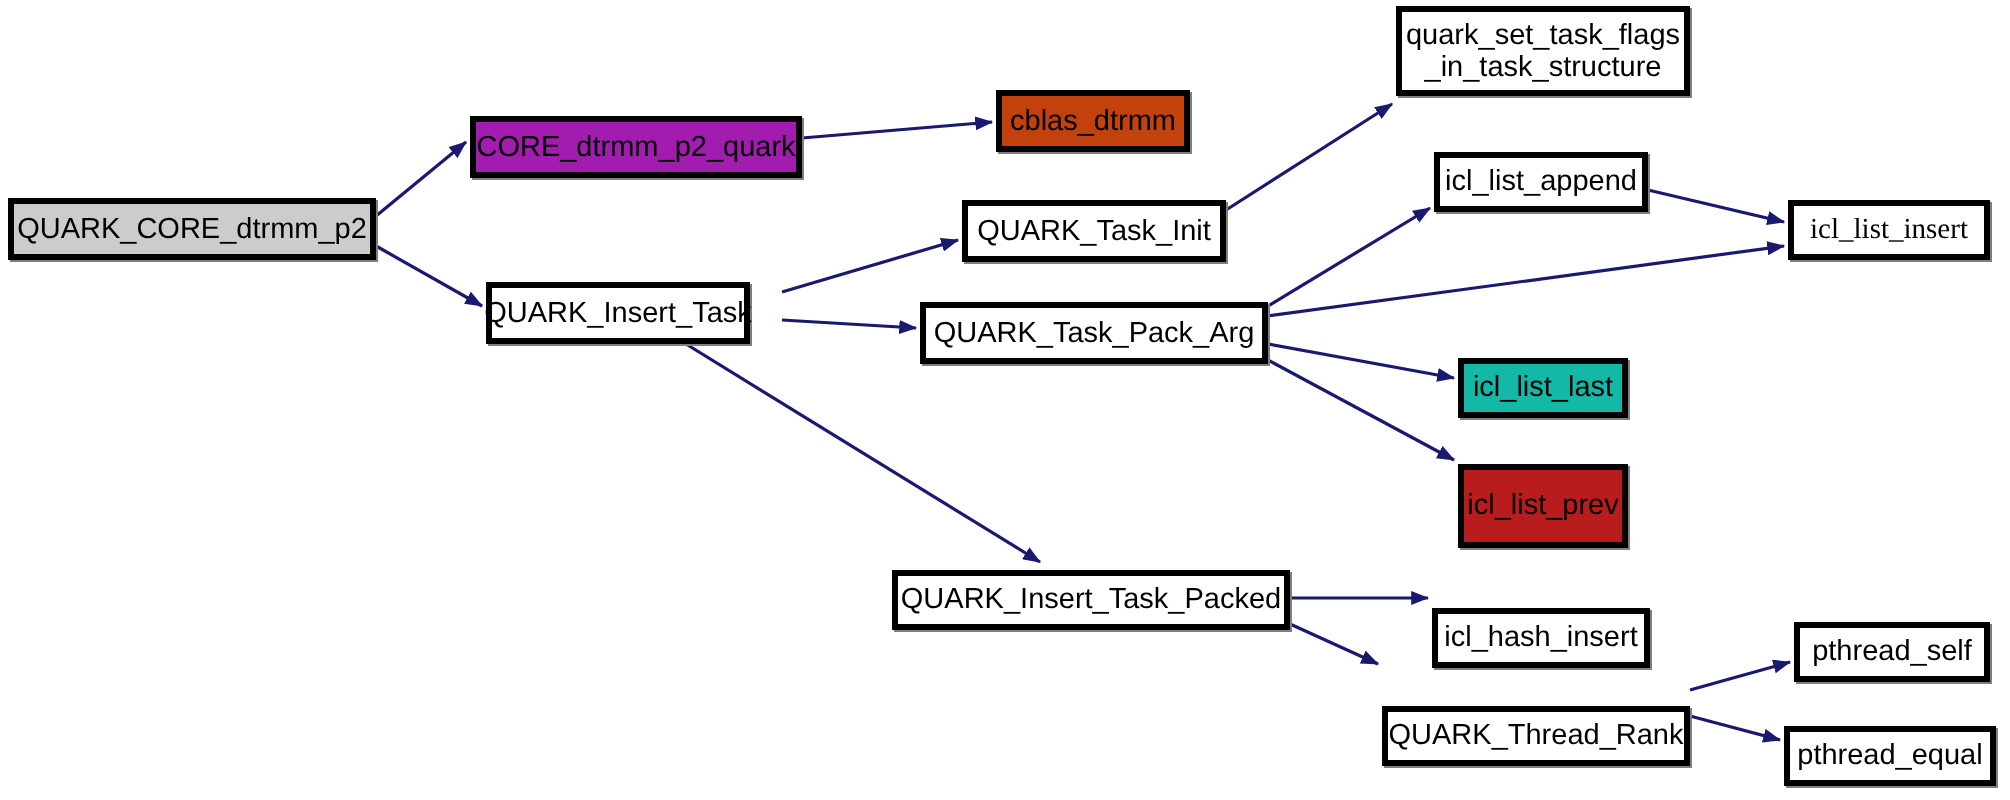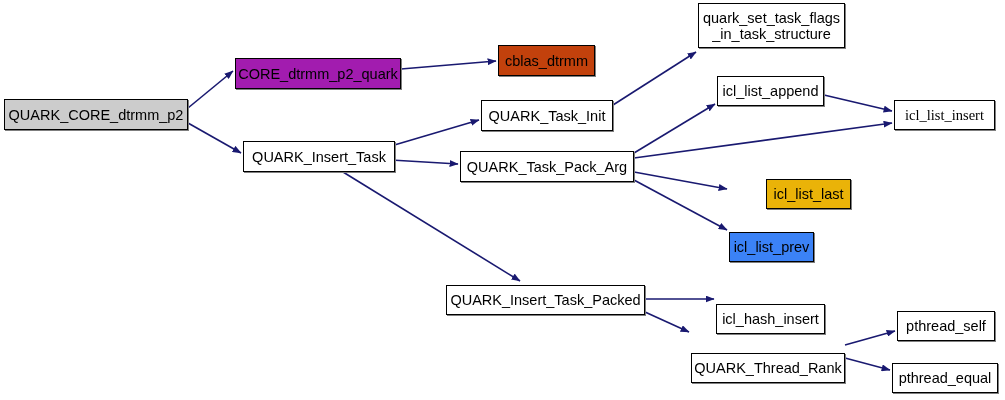"quark_set_task_flags" .node { border: 1px solid #000000 -> 3px solid #000000 }
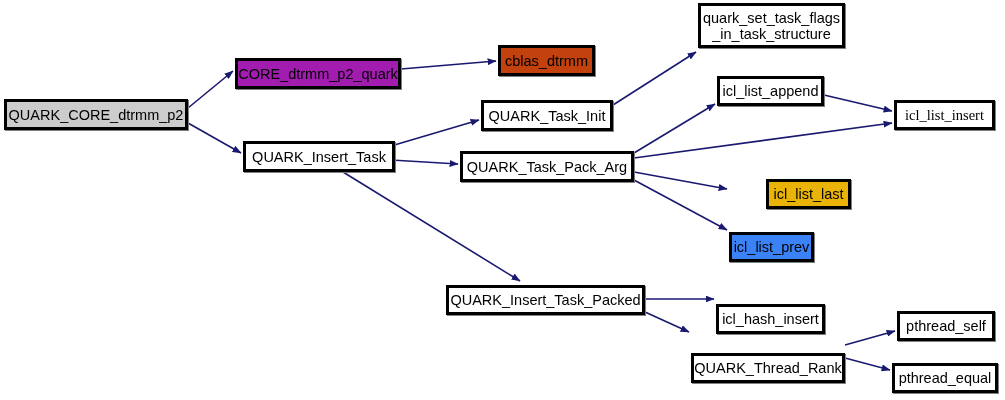"QUARK_Insert_Task" div.node { width: 152px -> 132px }
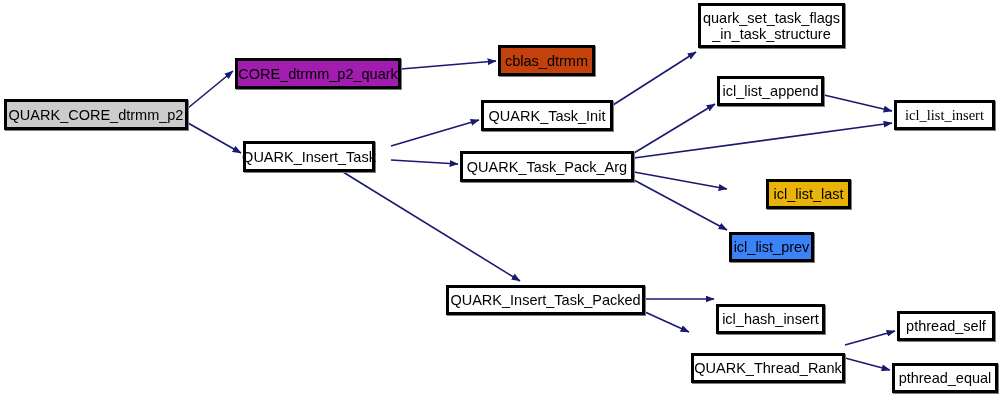"icl_list_last" div.node { background: #eab308 -> #14b8a6; left: 766px -> 729px }
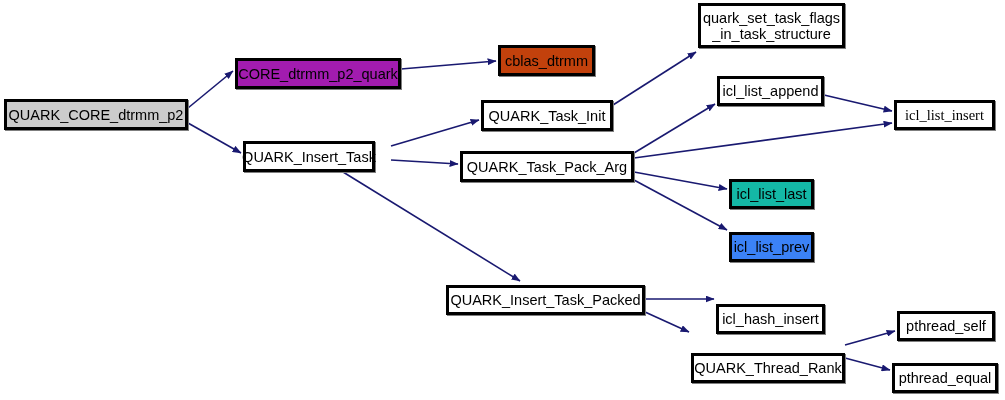"icl_list_prev" div.node { background: #3b82f6 -> #b91c1c; height: 30px -> 42px }
